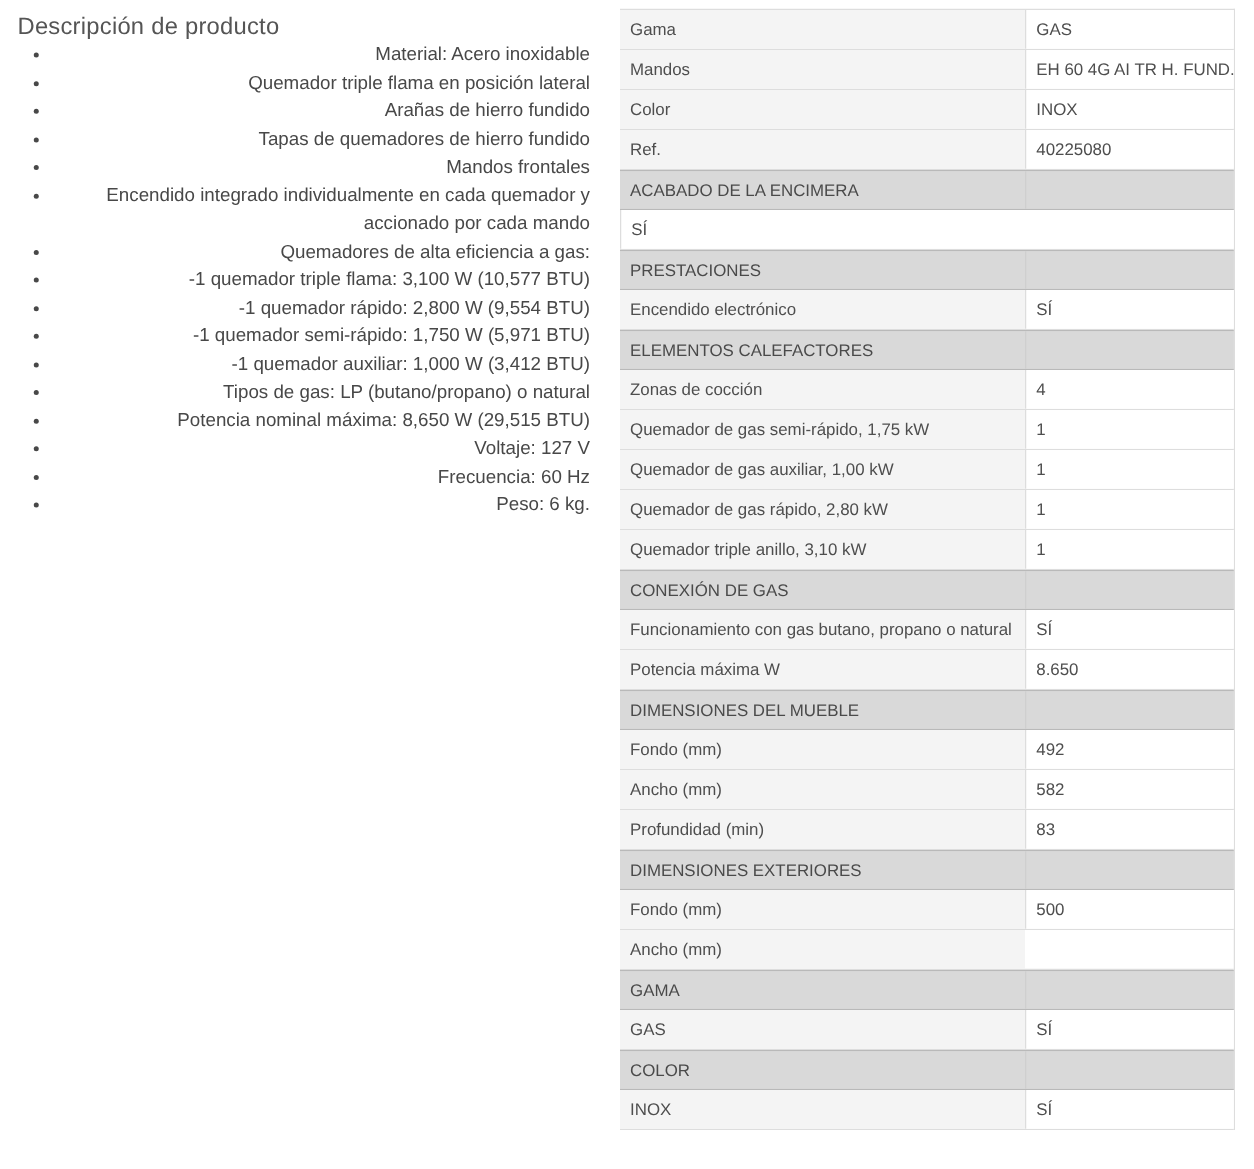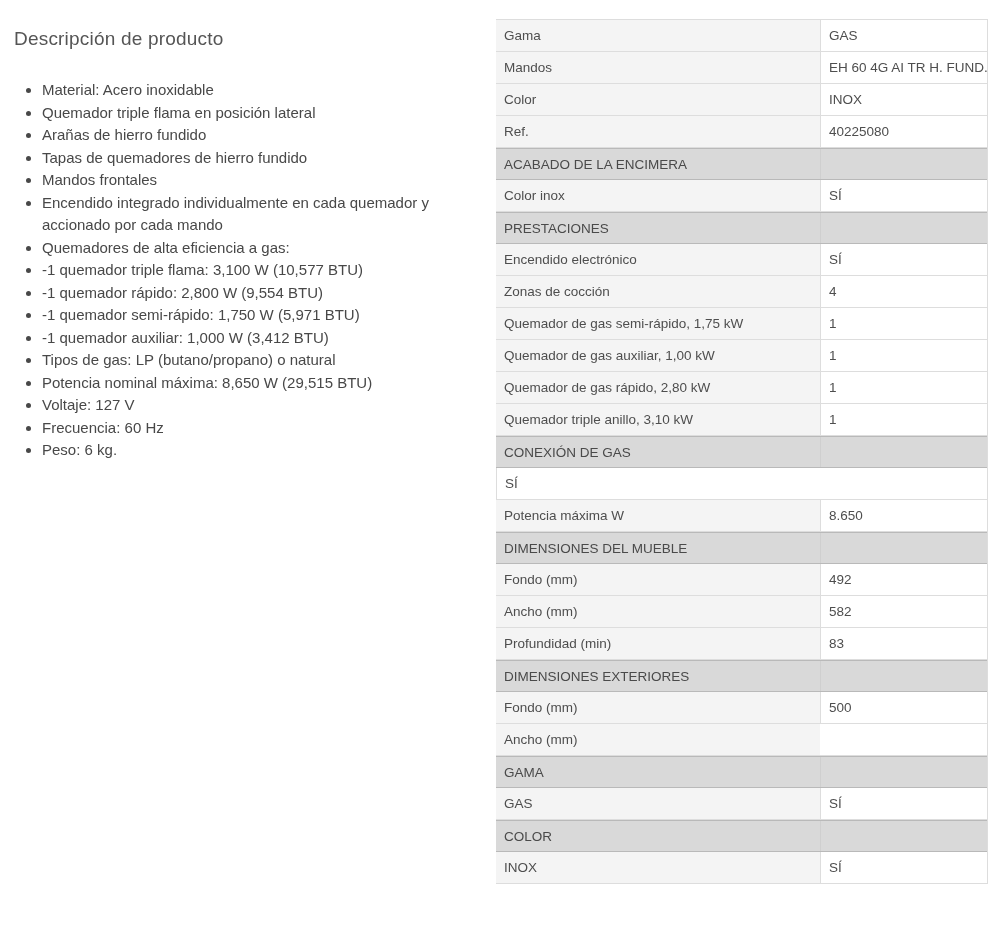"Descripción de producto" .desc { top: 28px -> 11px }
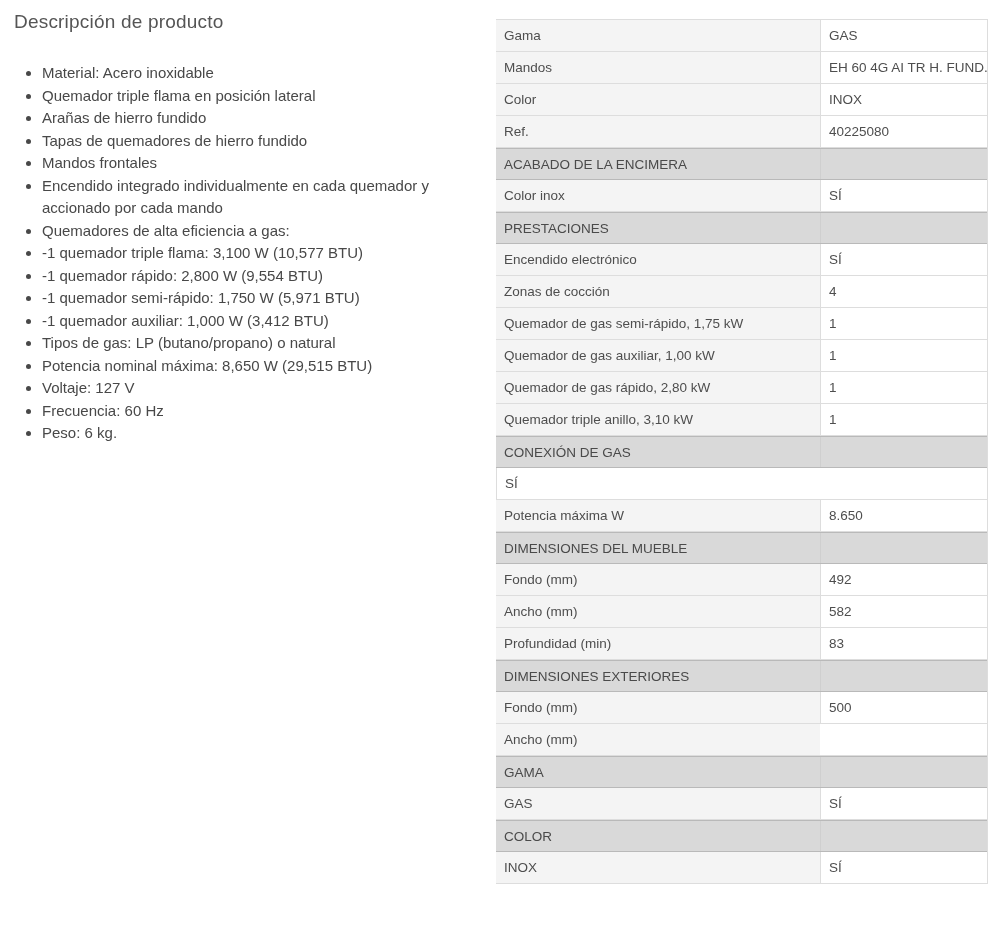"Gama" .spec { top: 19px -> 7px }
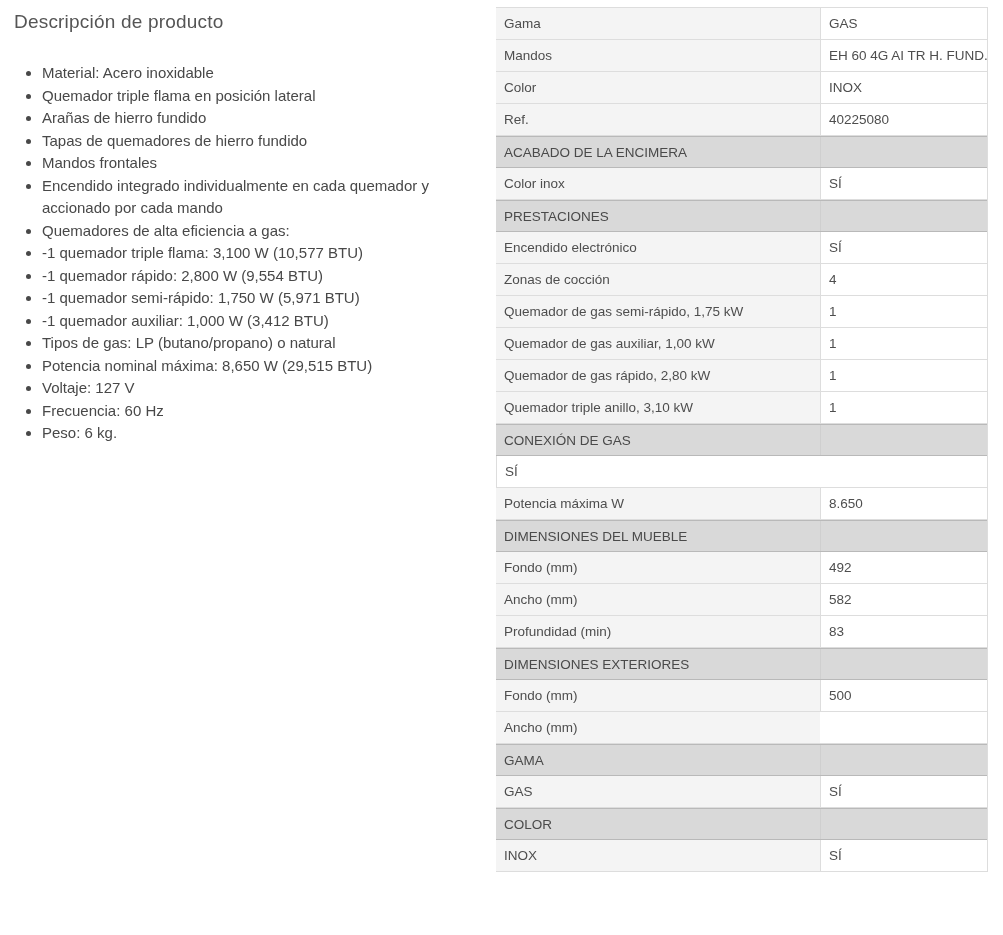"Material: Acero inoxidable" .desc ul { margin-top: 29px -> 0; text-align: none -> right }
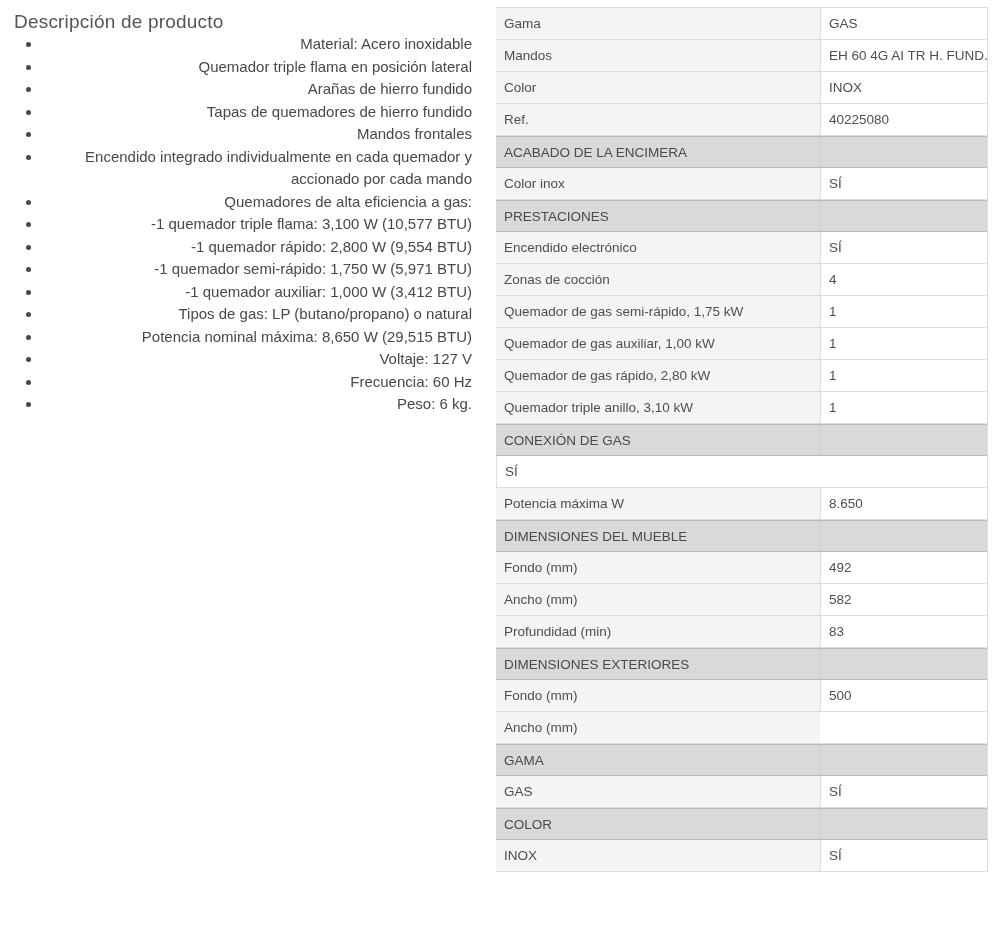"Color inox" span.spec-cell { html: <span>Color inox</span> -> none }
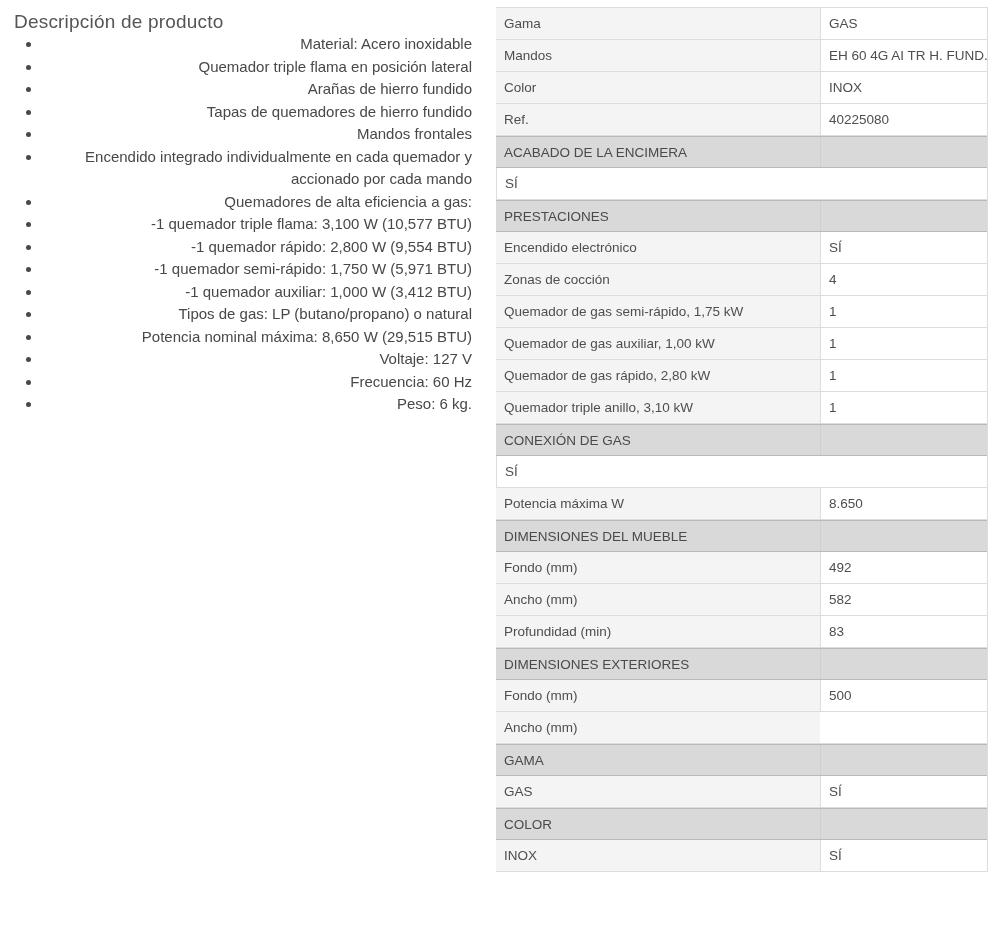"ELEMENTOS CALEFACTORES" div.spec-row { html: none -> <div> <span>ELEMENTOS CALEFACTORES</span> <span></span> </div> }
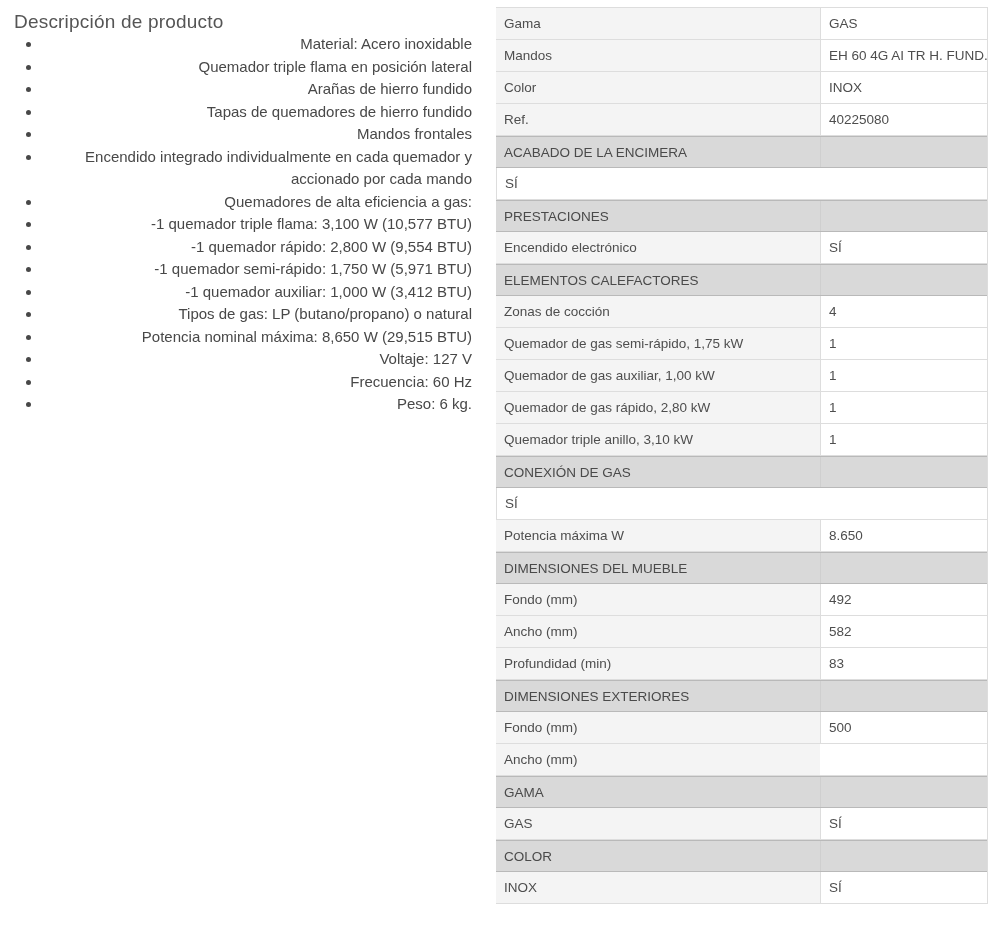"Funcionamiento con gas butano, propano" span.spec-cell { html: none -> <span>Funcionamiento con gas butano, propano o natural</span> }
